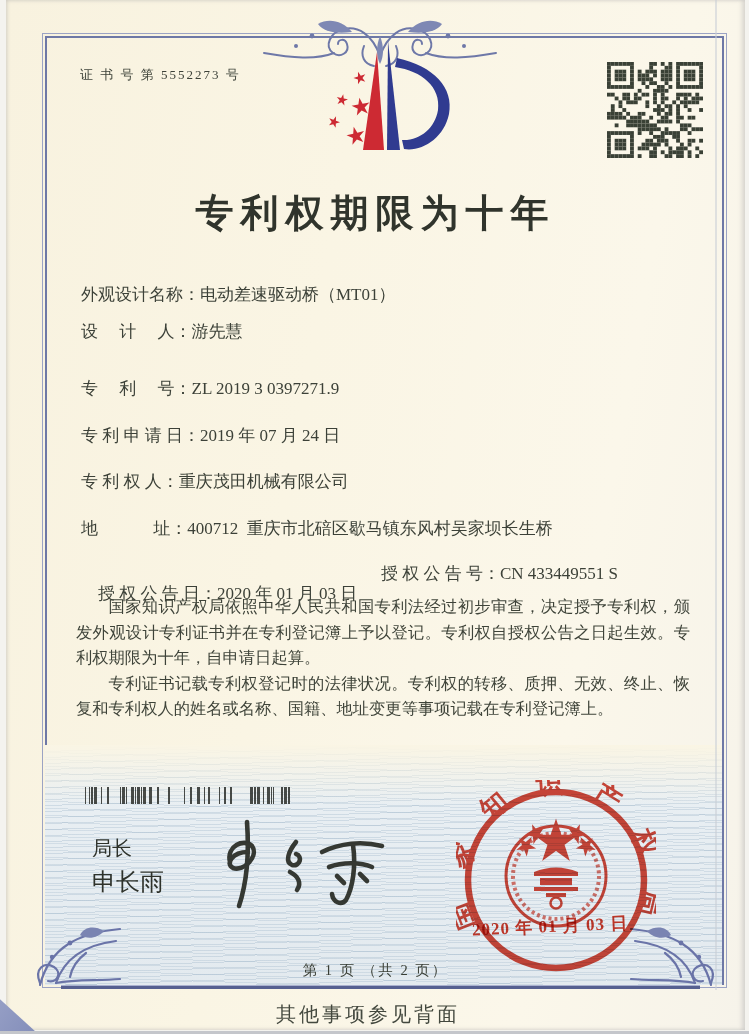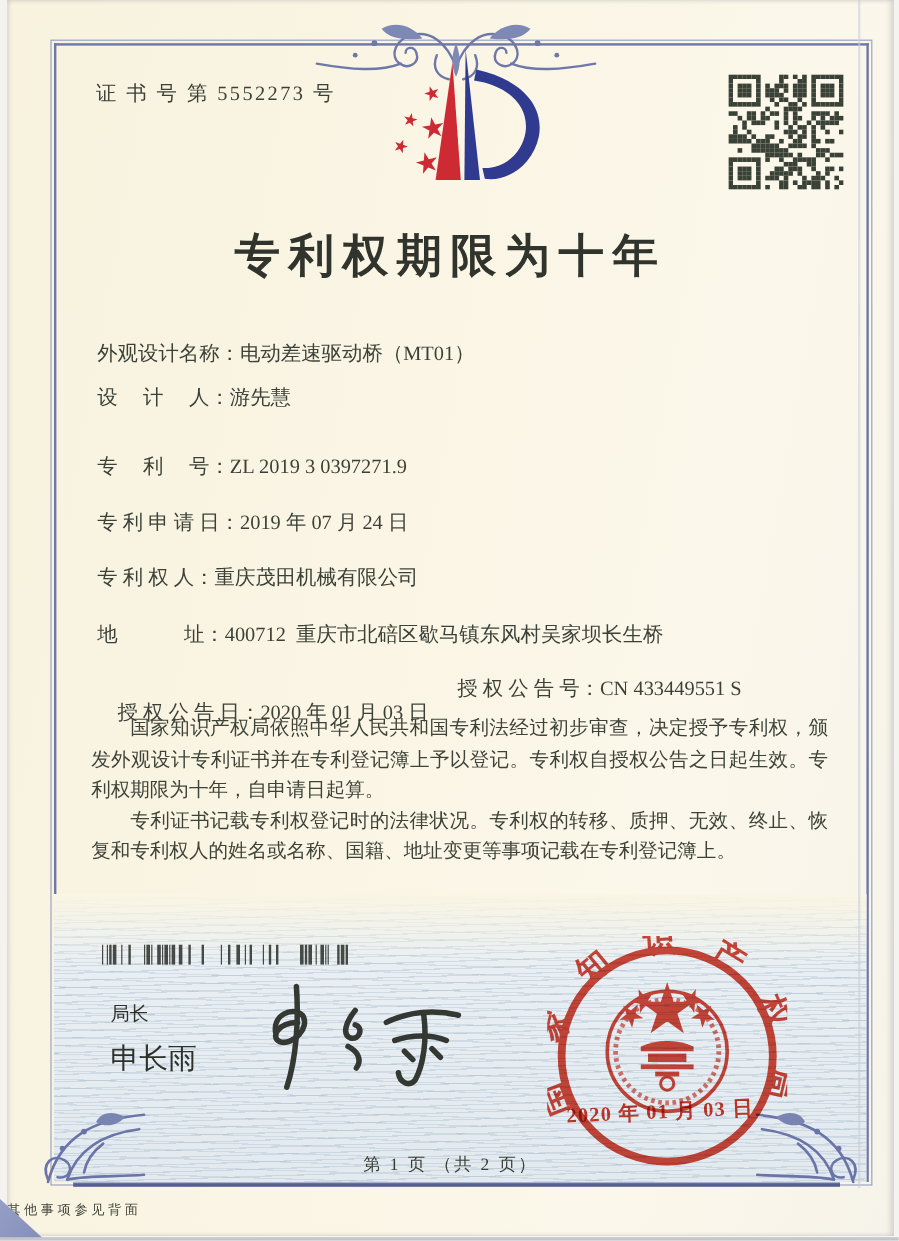"证 书 号 第 5552273" .cert-no { font-size: 17px -> 13px }
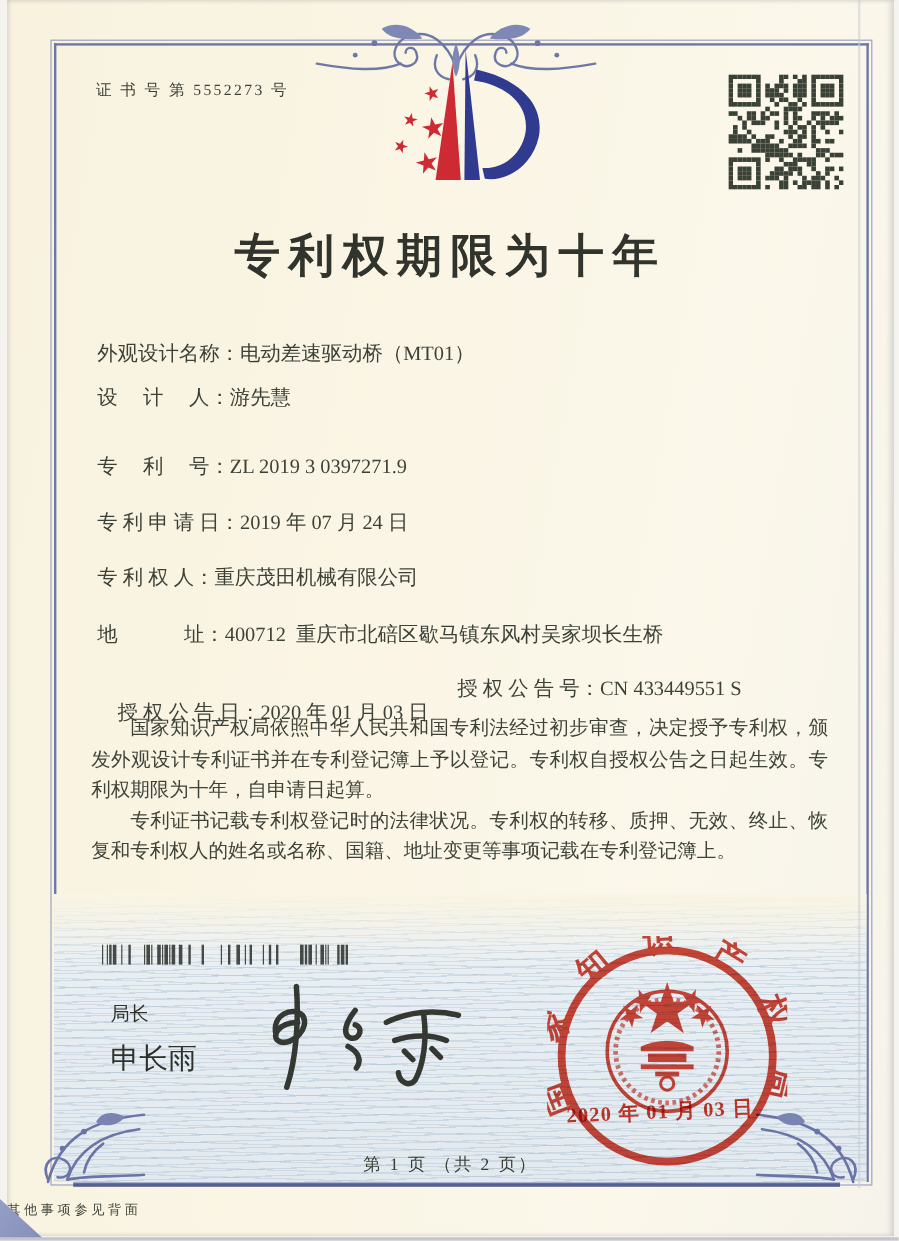"局长" .signer-title { font-size: 16px -> 20px }
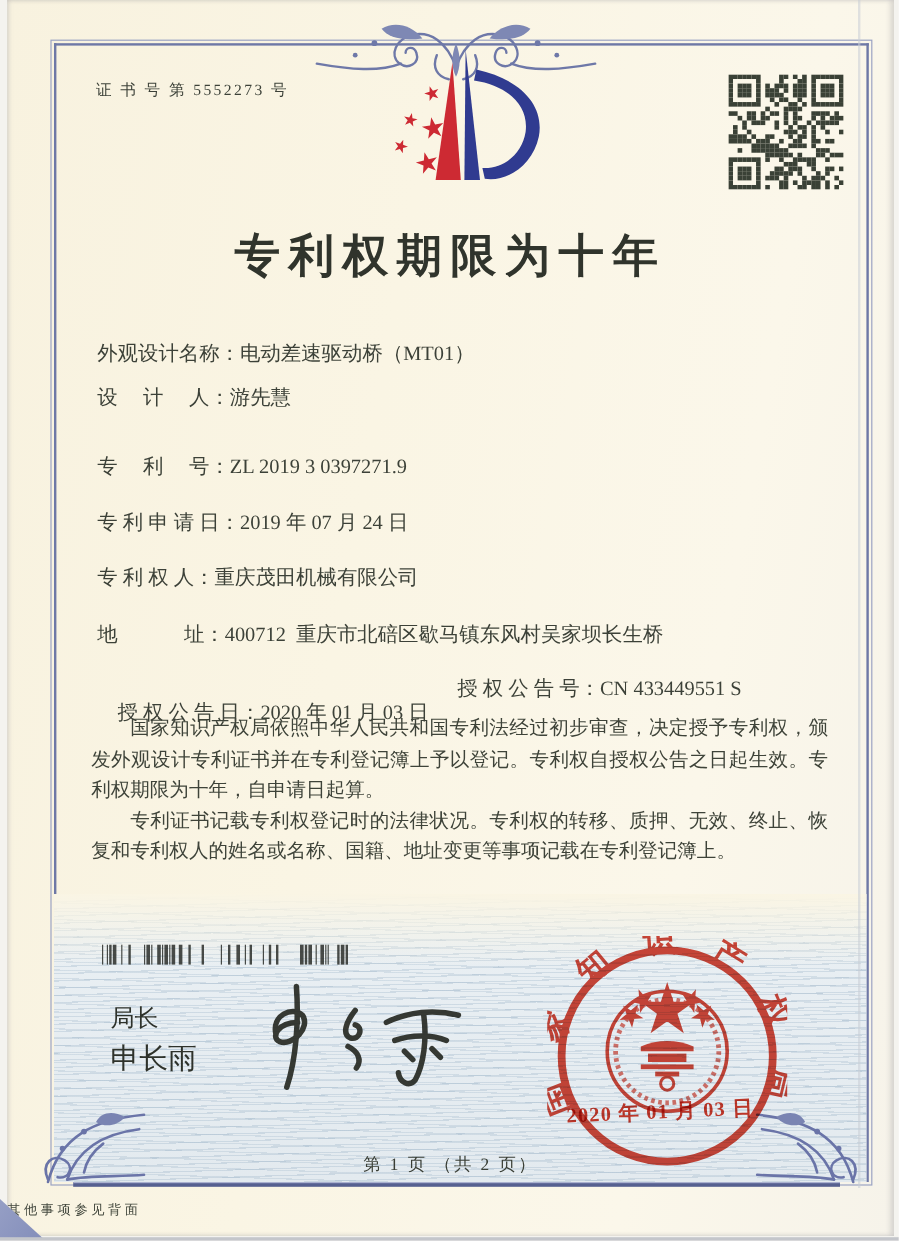"其他事项参见背面" .back-note { font-size: 11px -> 20px; text-align: none -> center }
